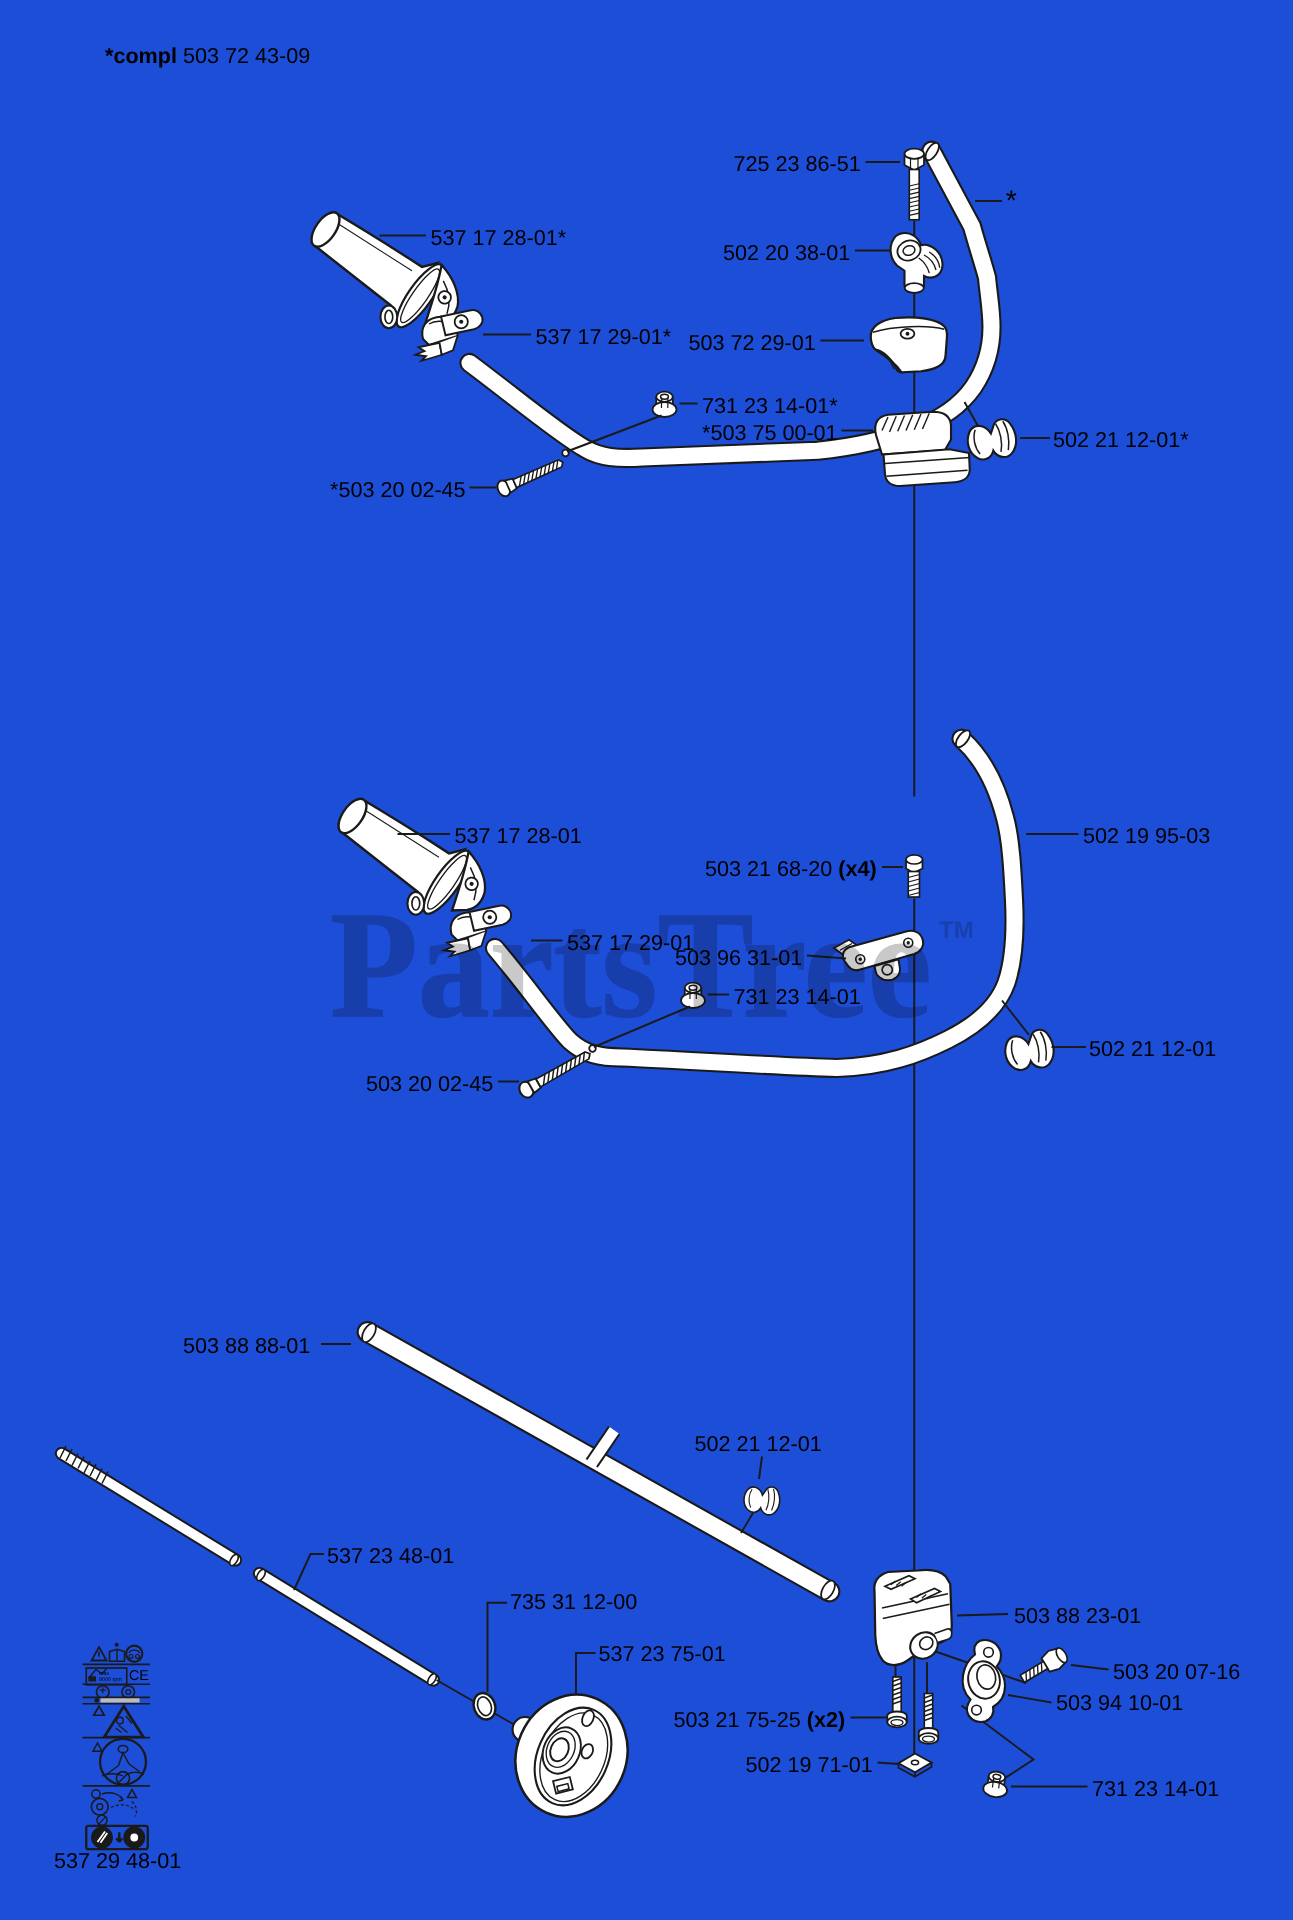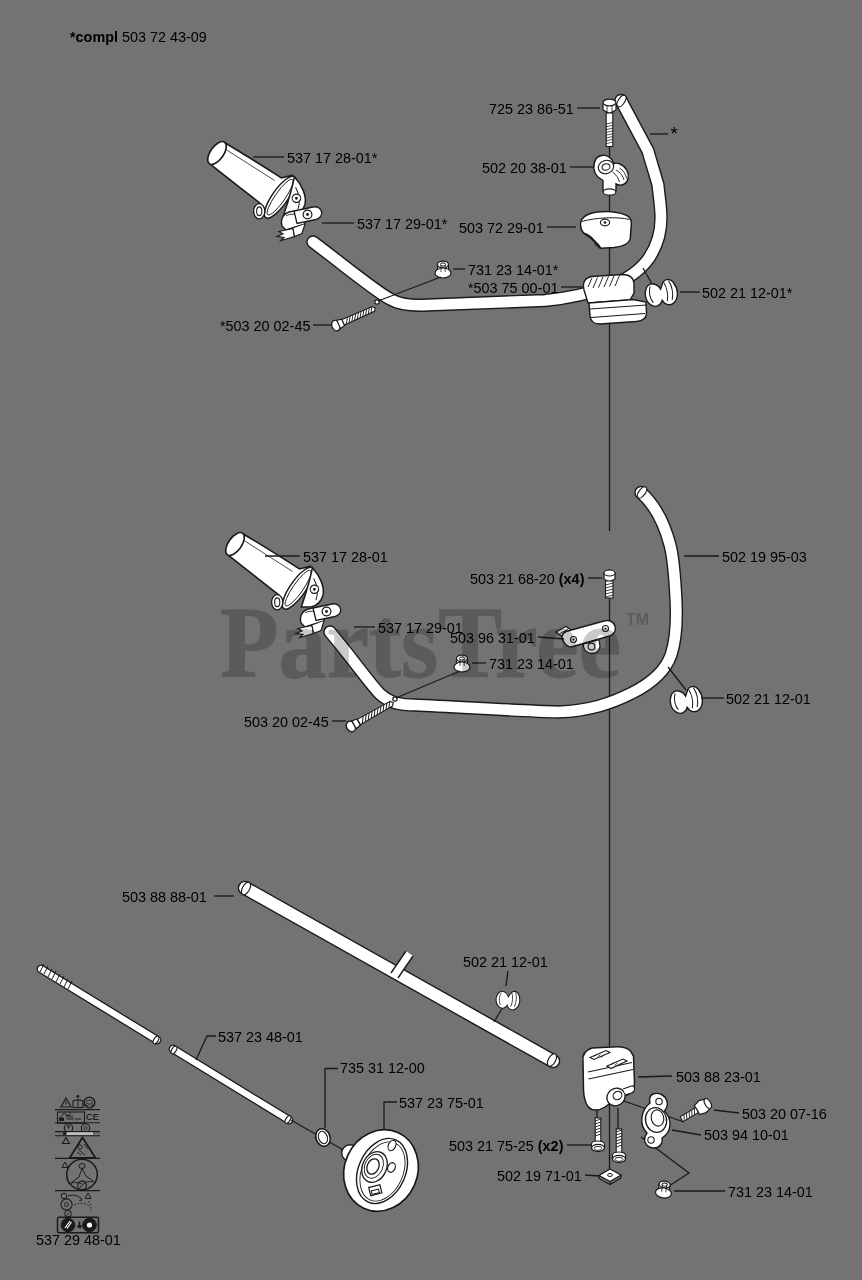"*compl 503 72 43-09" #page { background: #737373 -> #1d4ed8 }
